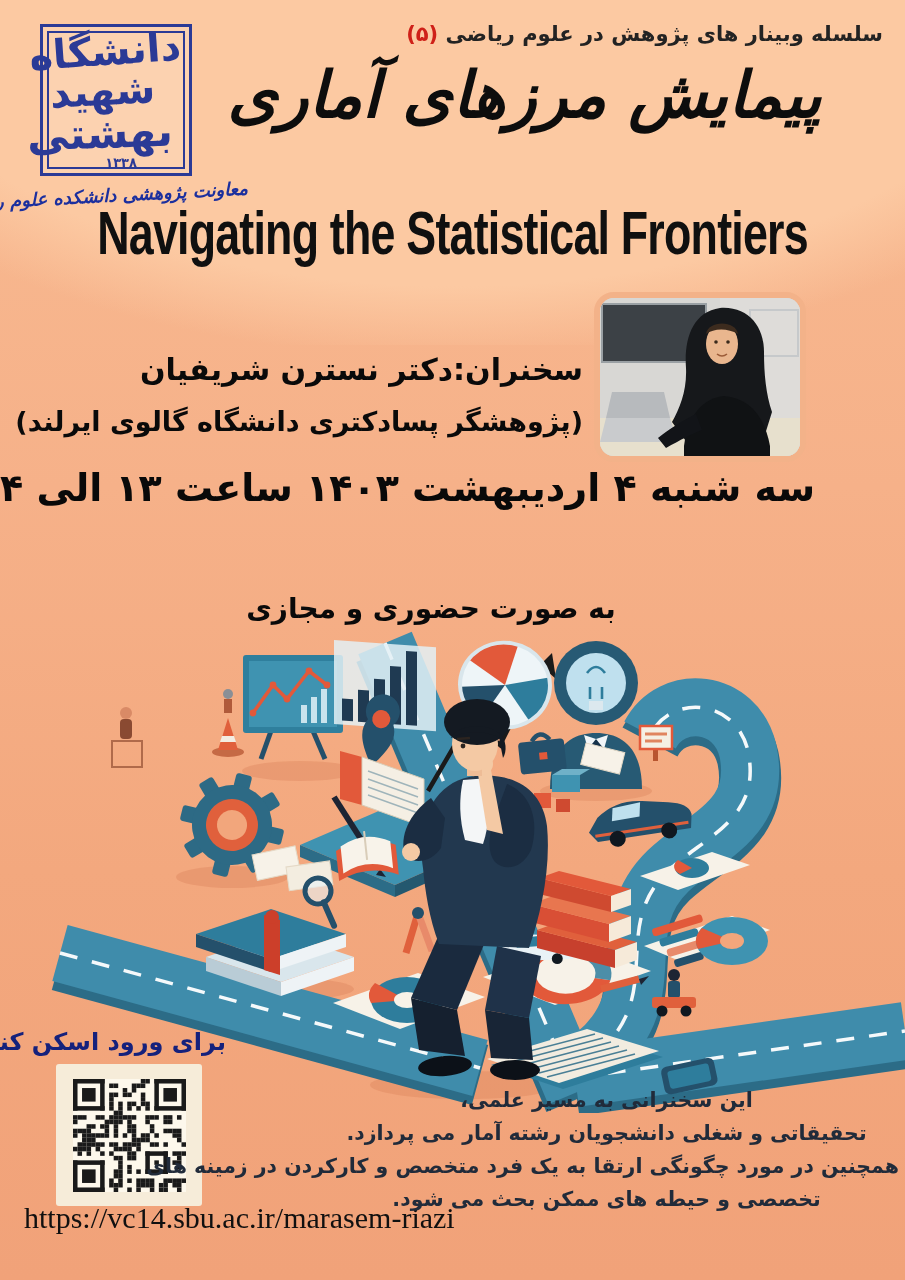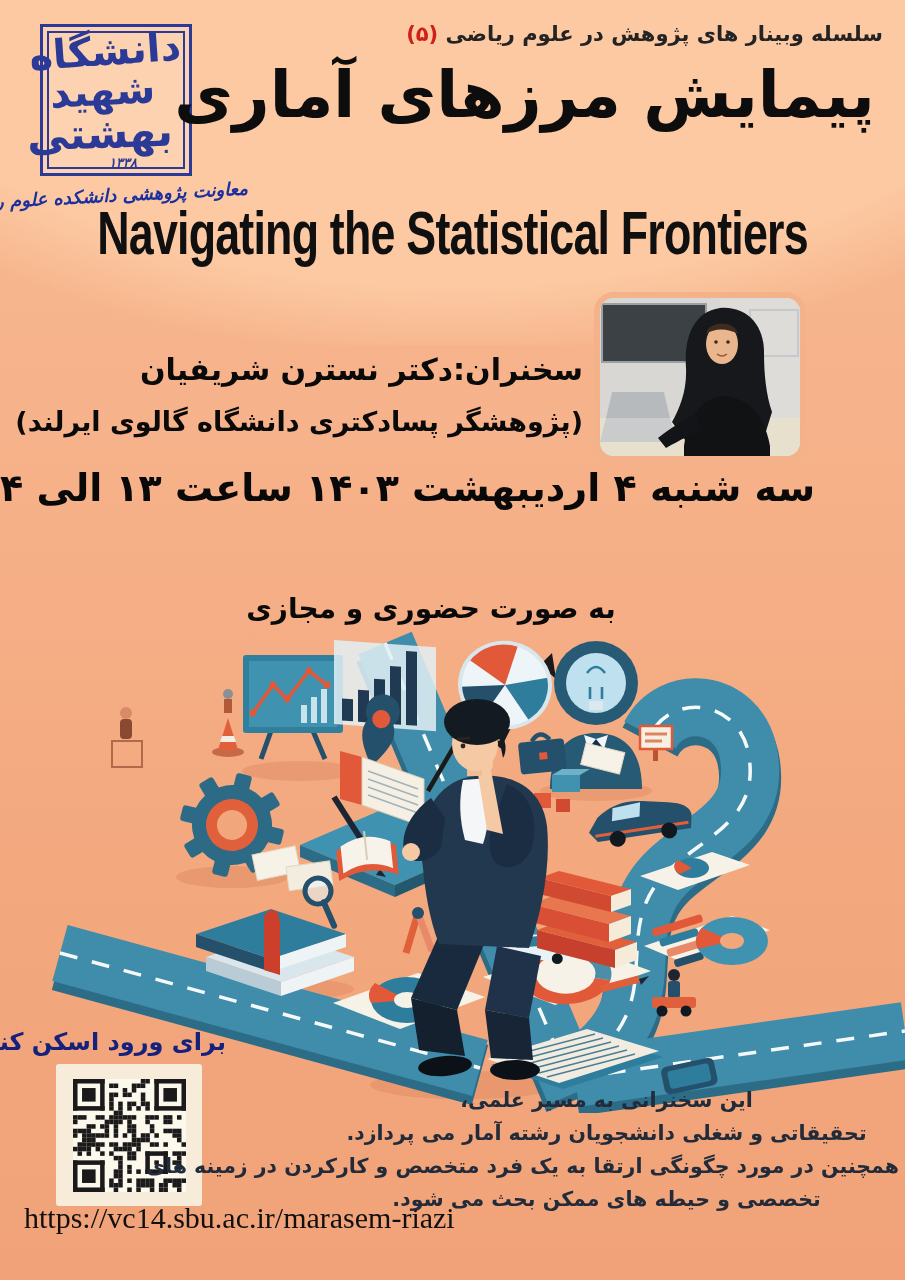"پیمایش مرزهای آماری" .title-fa { font-style: none -> italic }
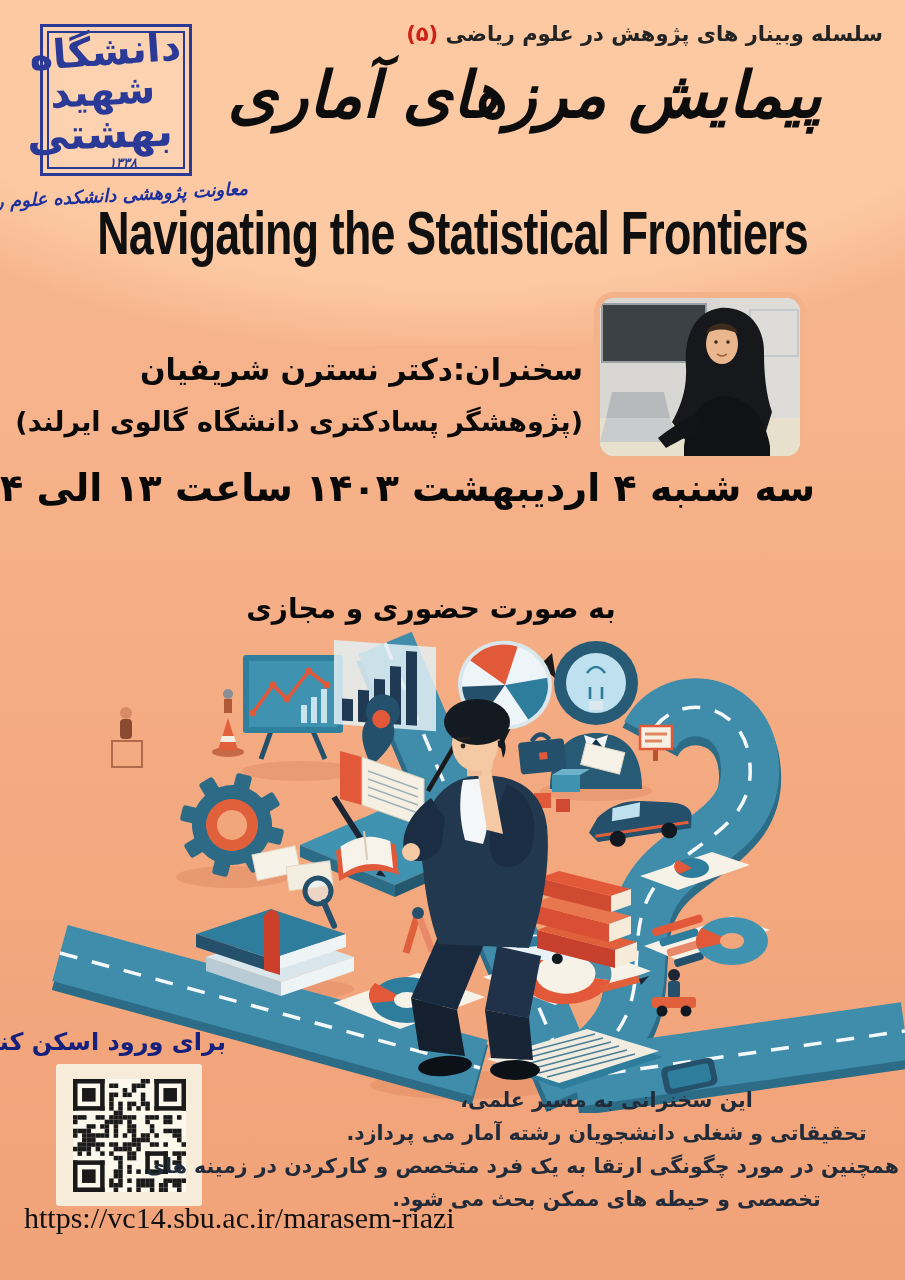"۱۳۳۸" .logo-year { font-style: italic -> none }
